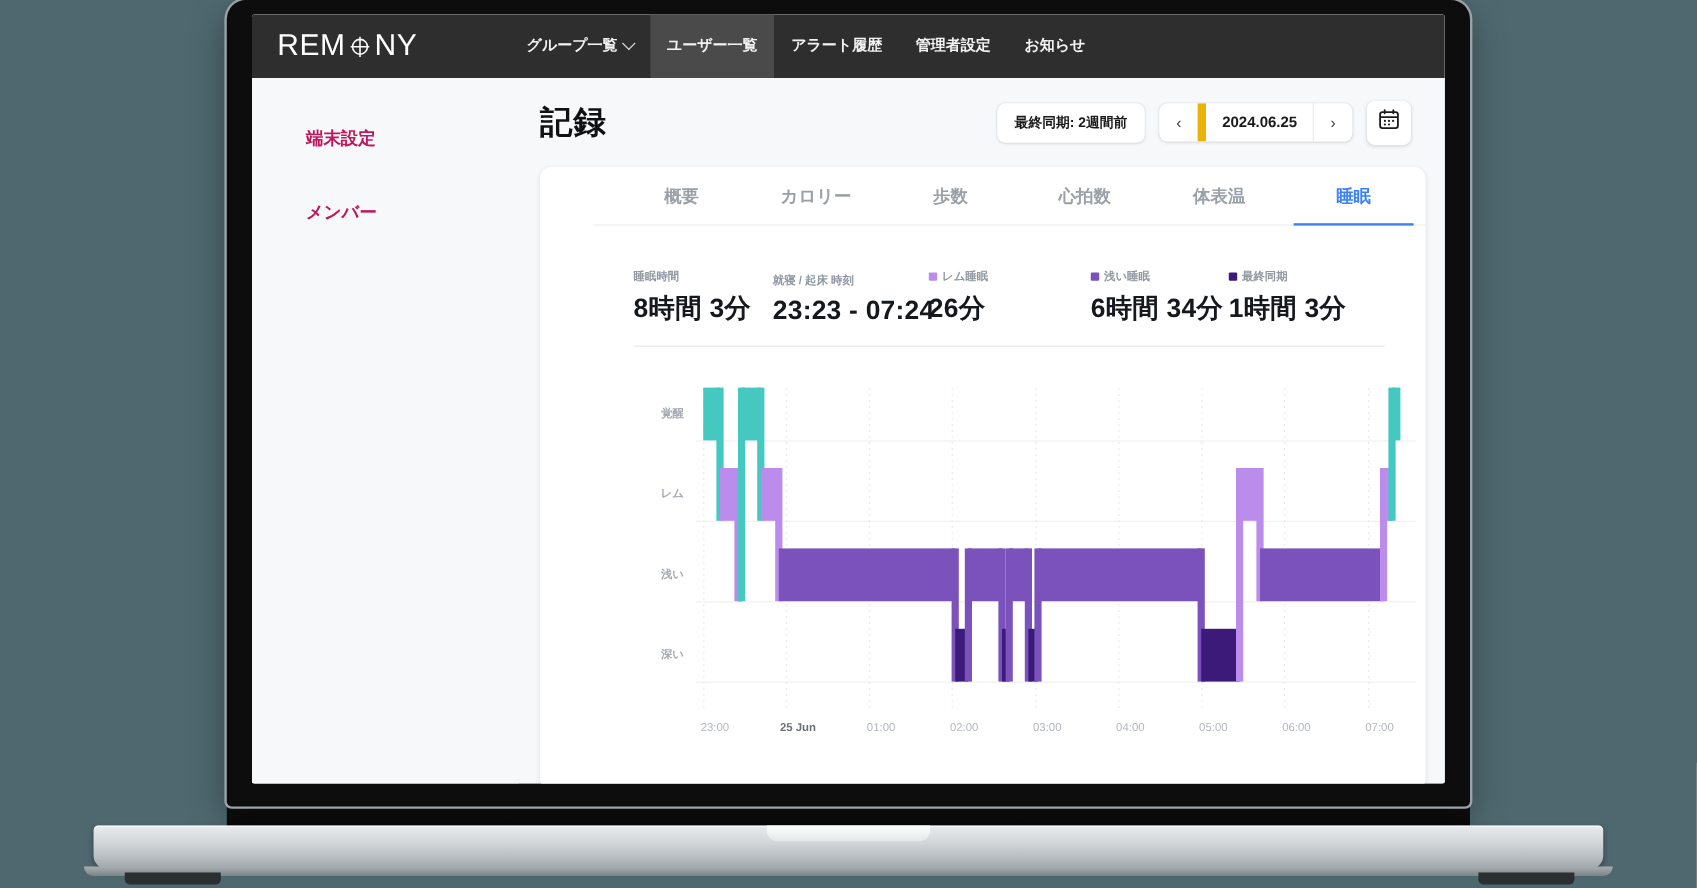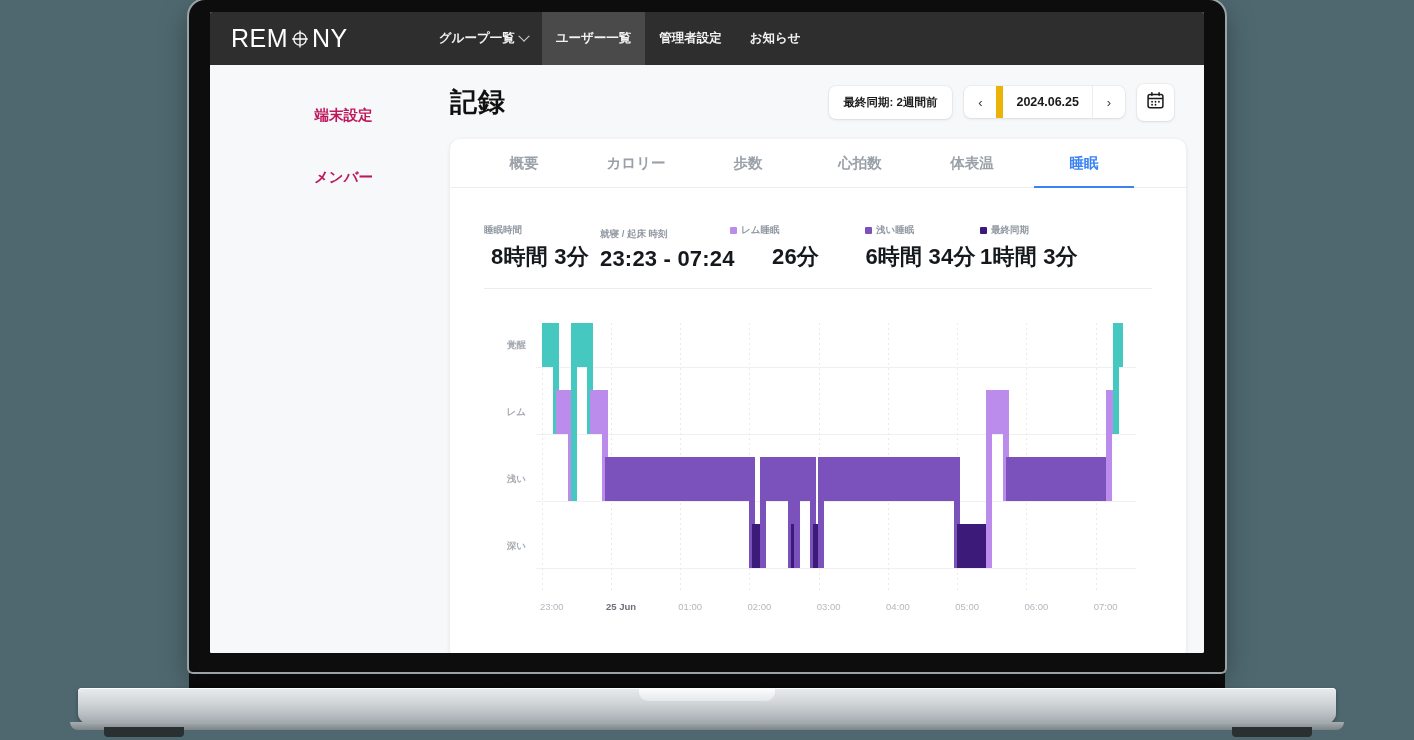"REM" .screen-inner { text-align: center -> none }
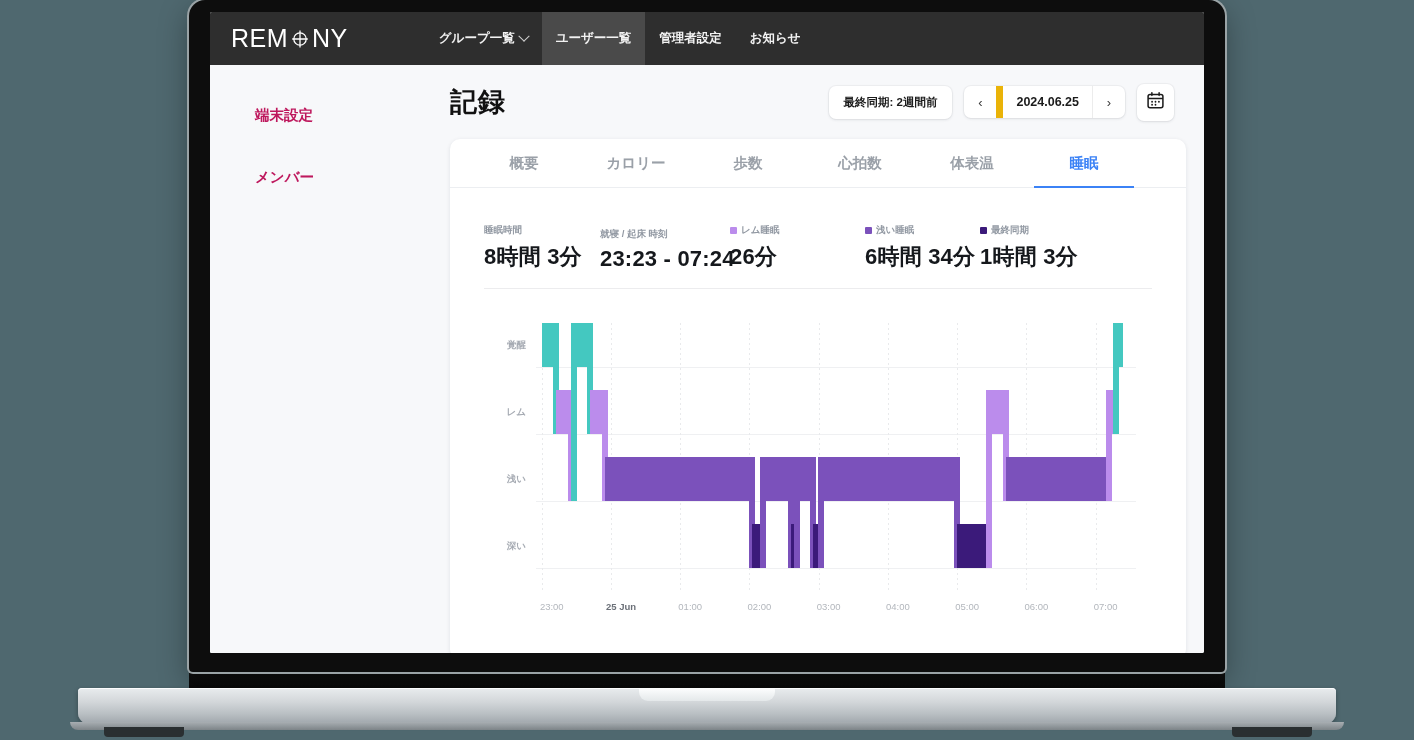"アラート履歴" div.nav-item { html: none -> <div> <span>アラート履歴</span> </div> }
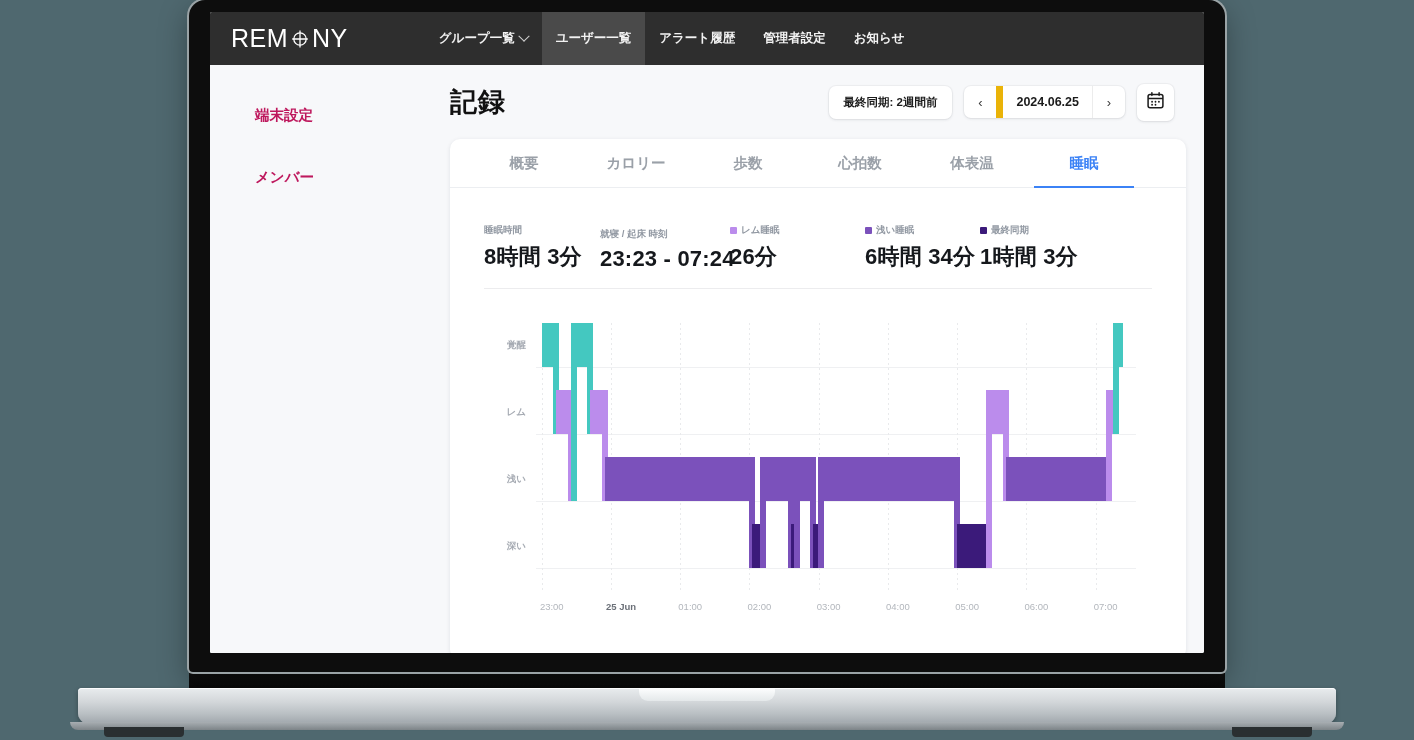"概要" .card { padding-left: none -> 44px }
